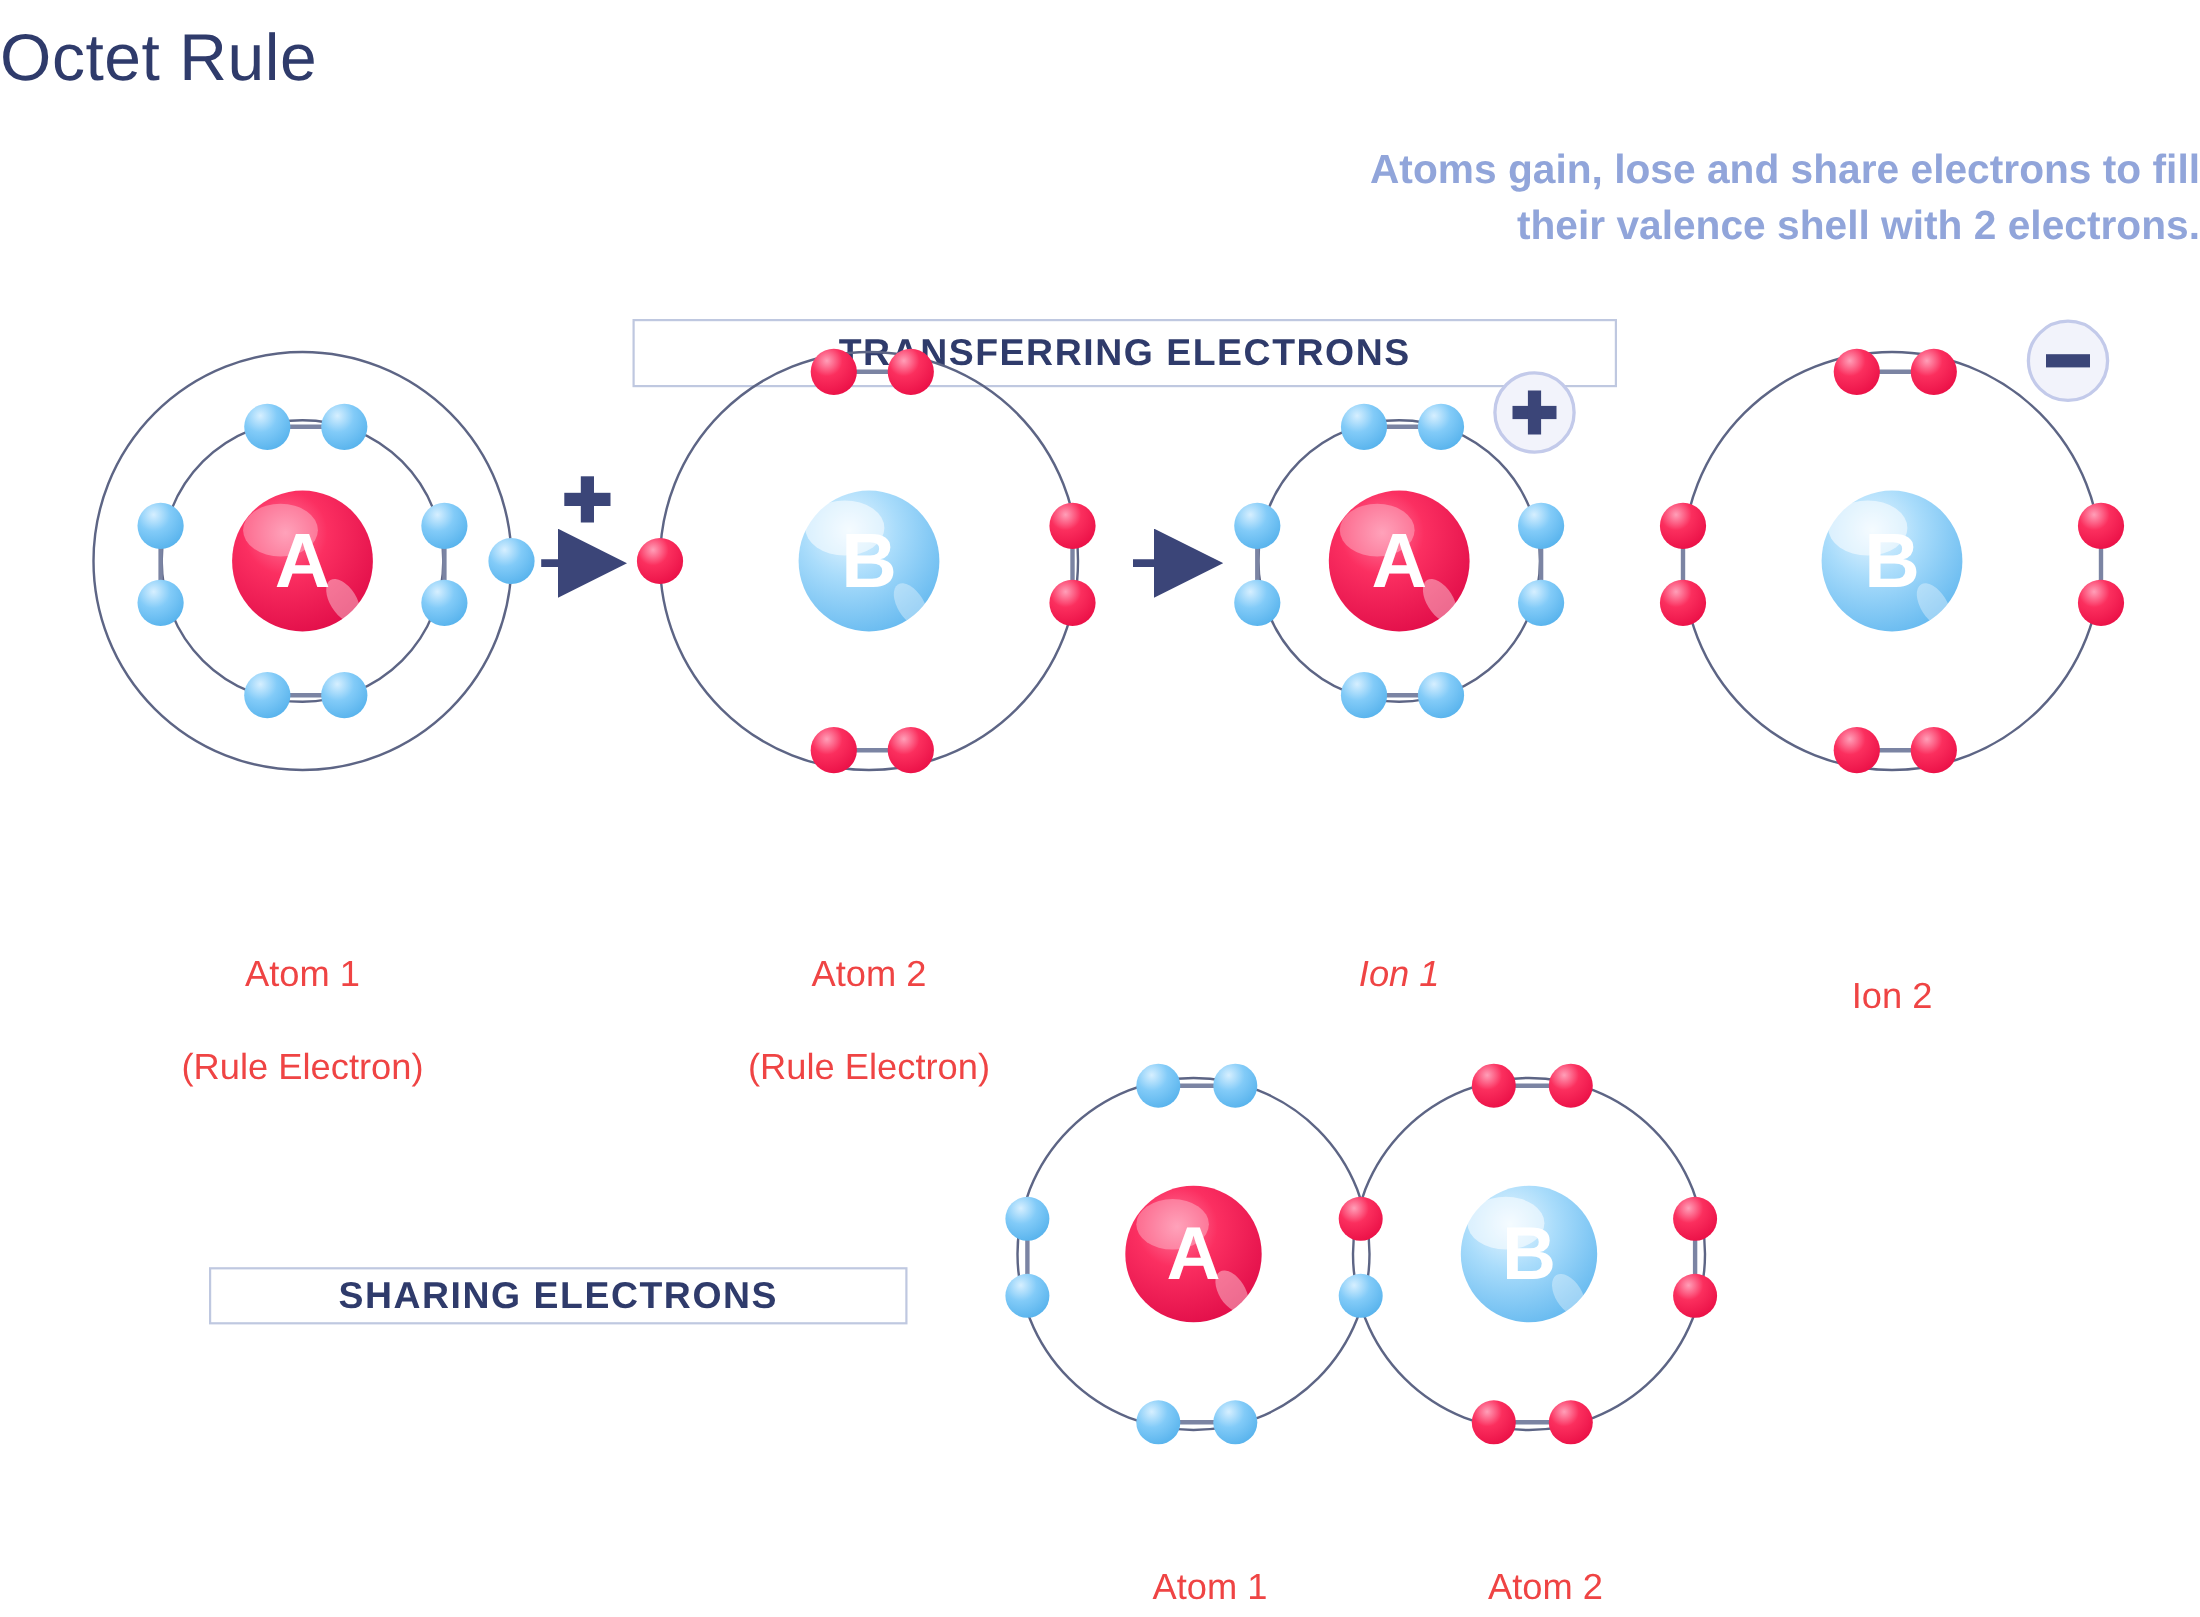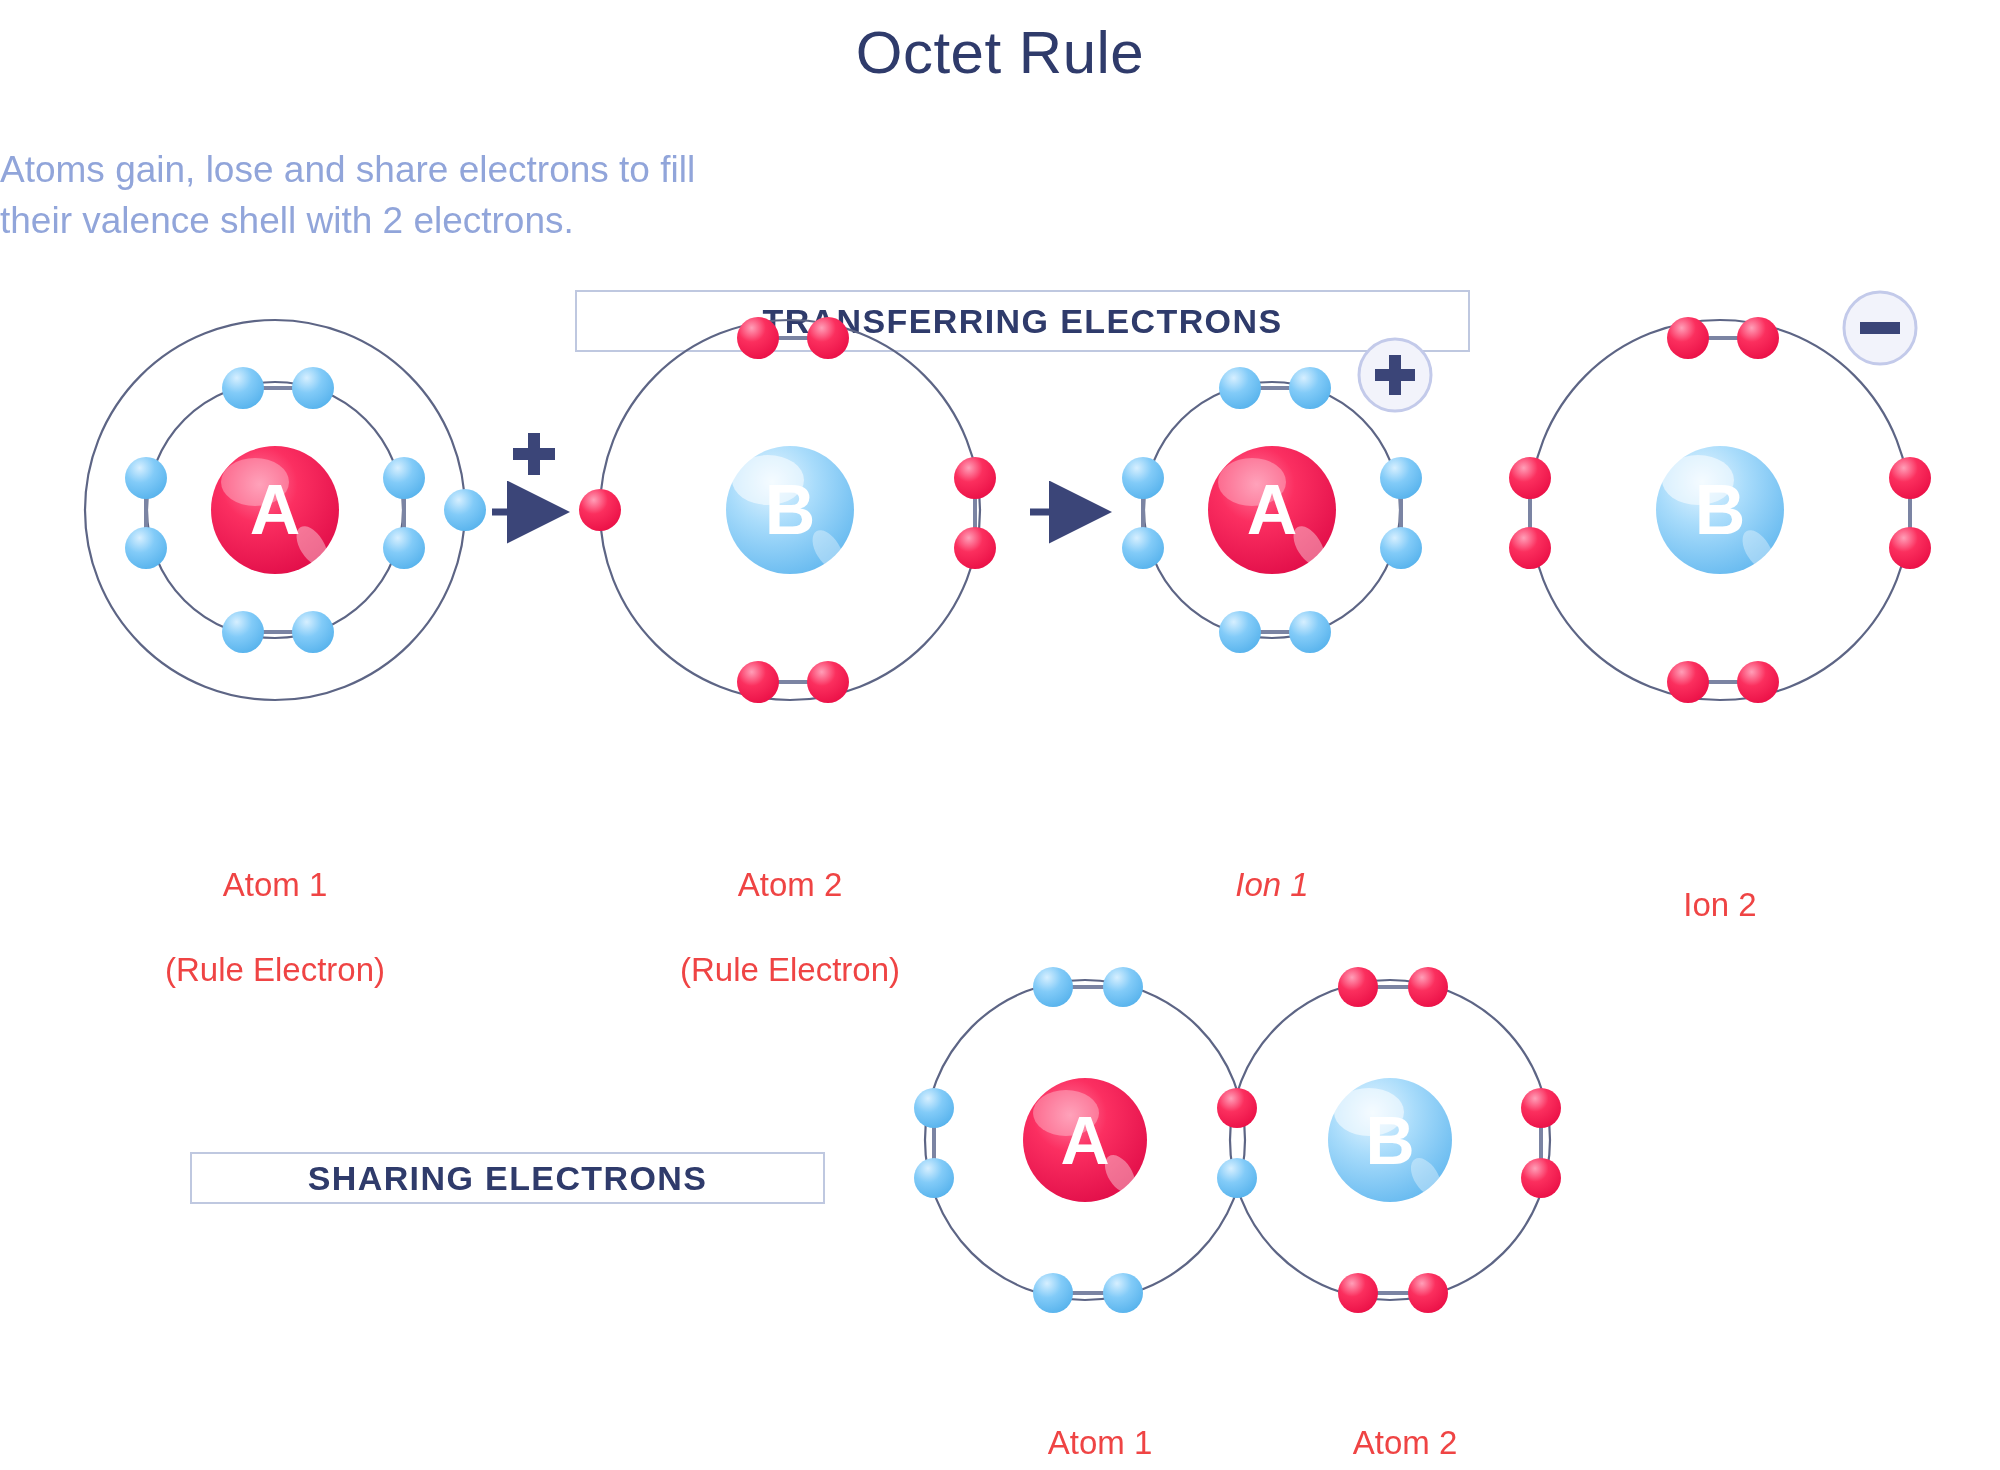"Octet Rule" .title { text-align: center -> none }
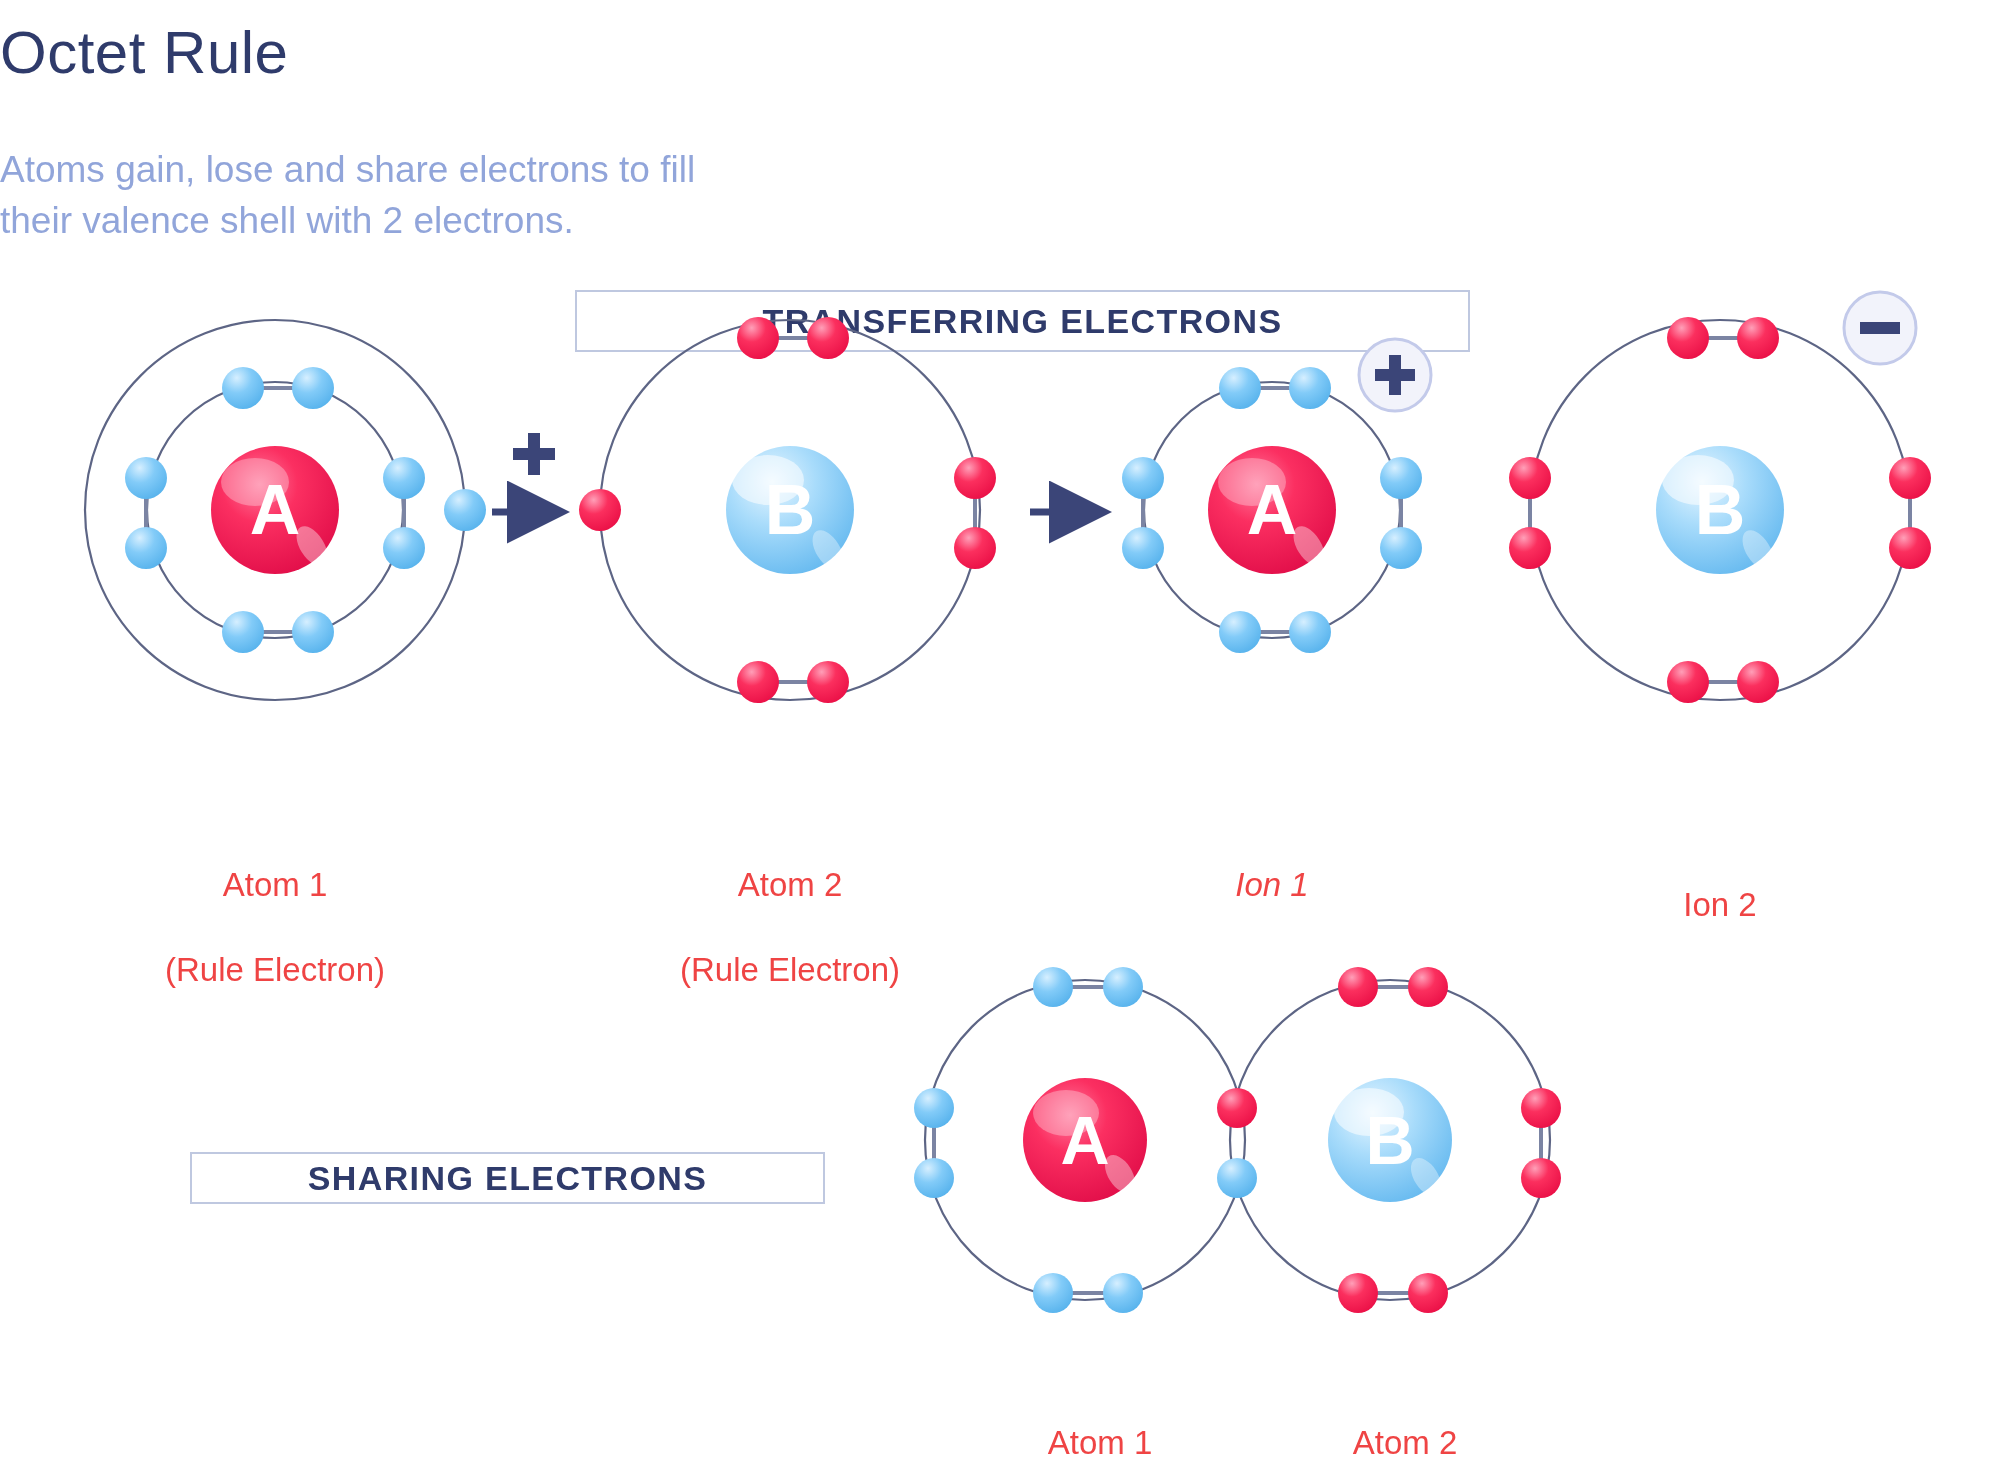"Atoms gain, lose and share" .subtitle { font-weight: 400 -> 700; text-align: left -> right; top: 144px -> 128px }
